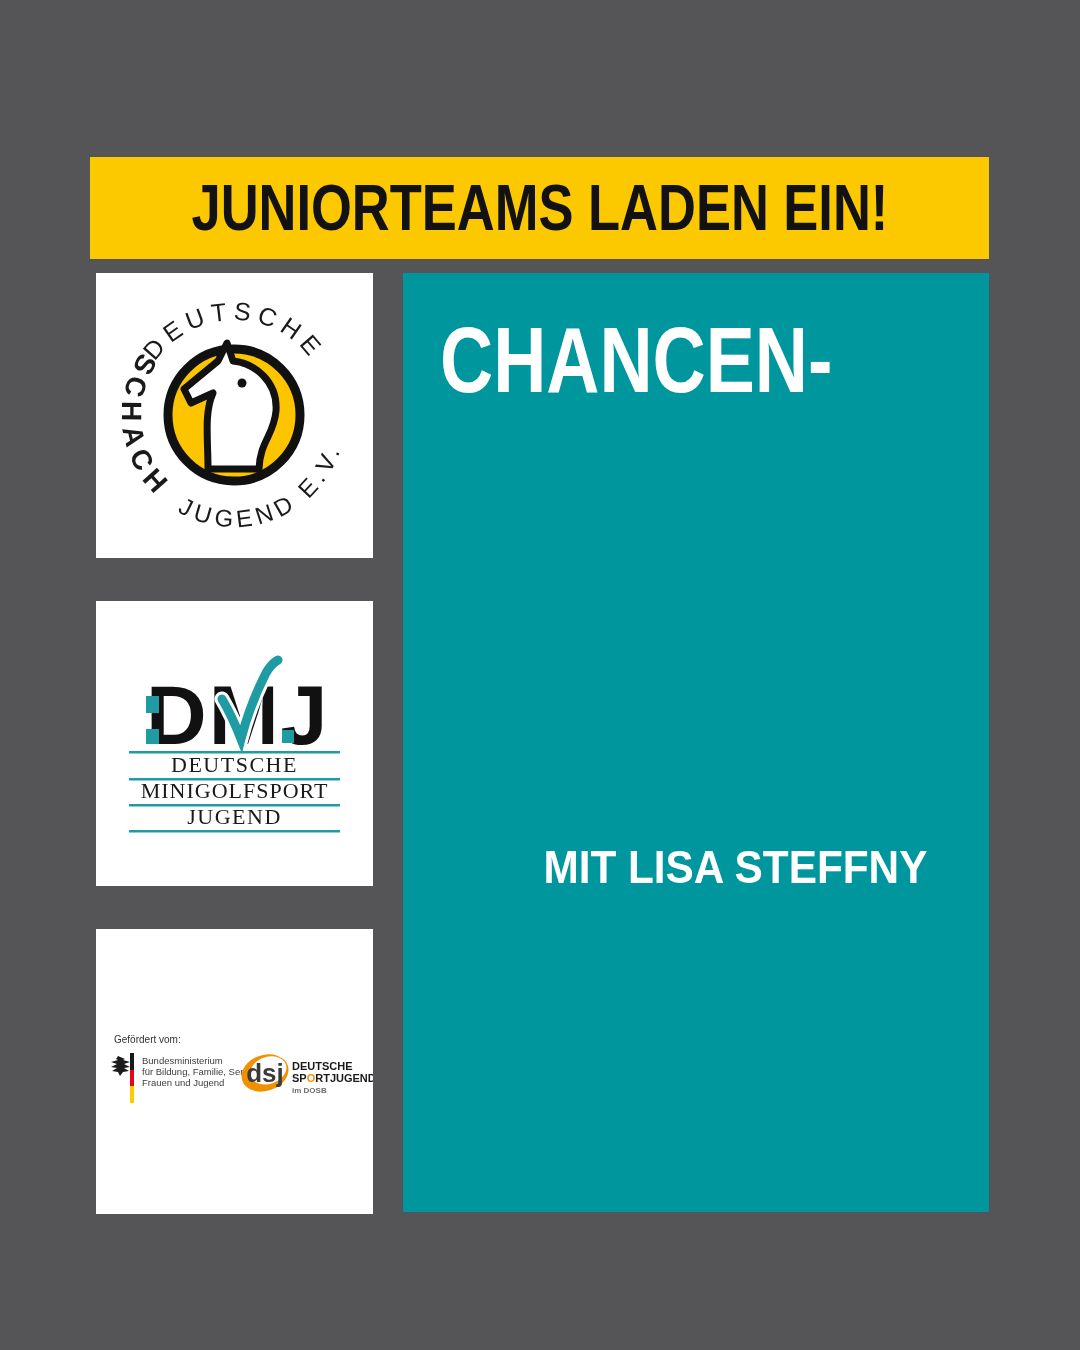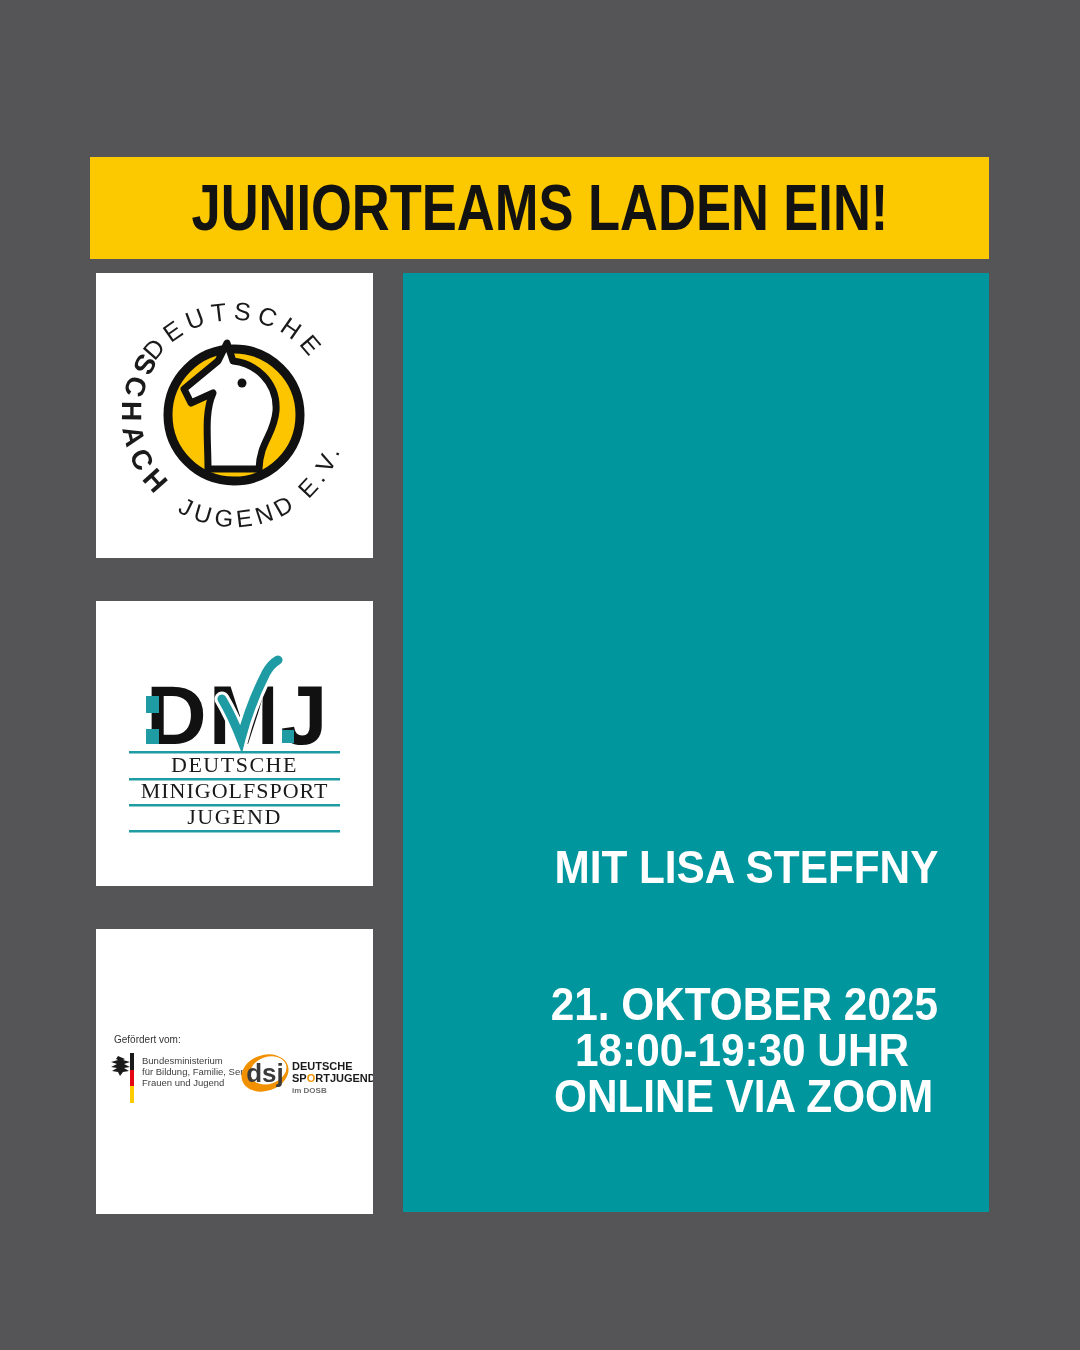"CHANCEN-" div.headline-line { html: none -> <div><span>CHANCEN-</span></div> }
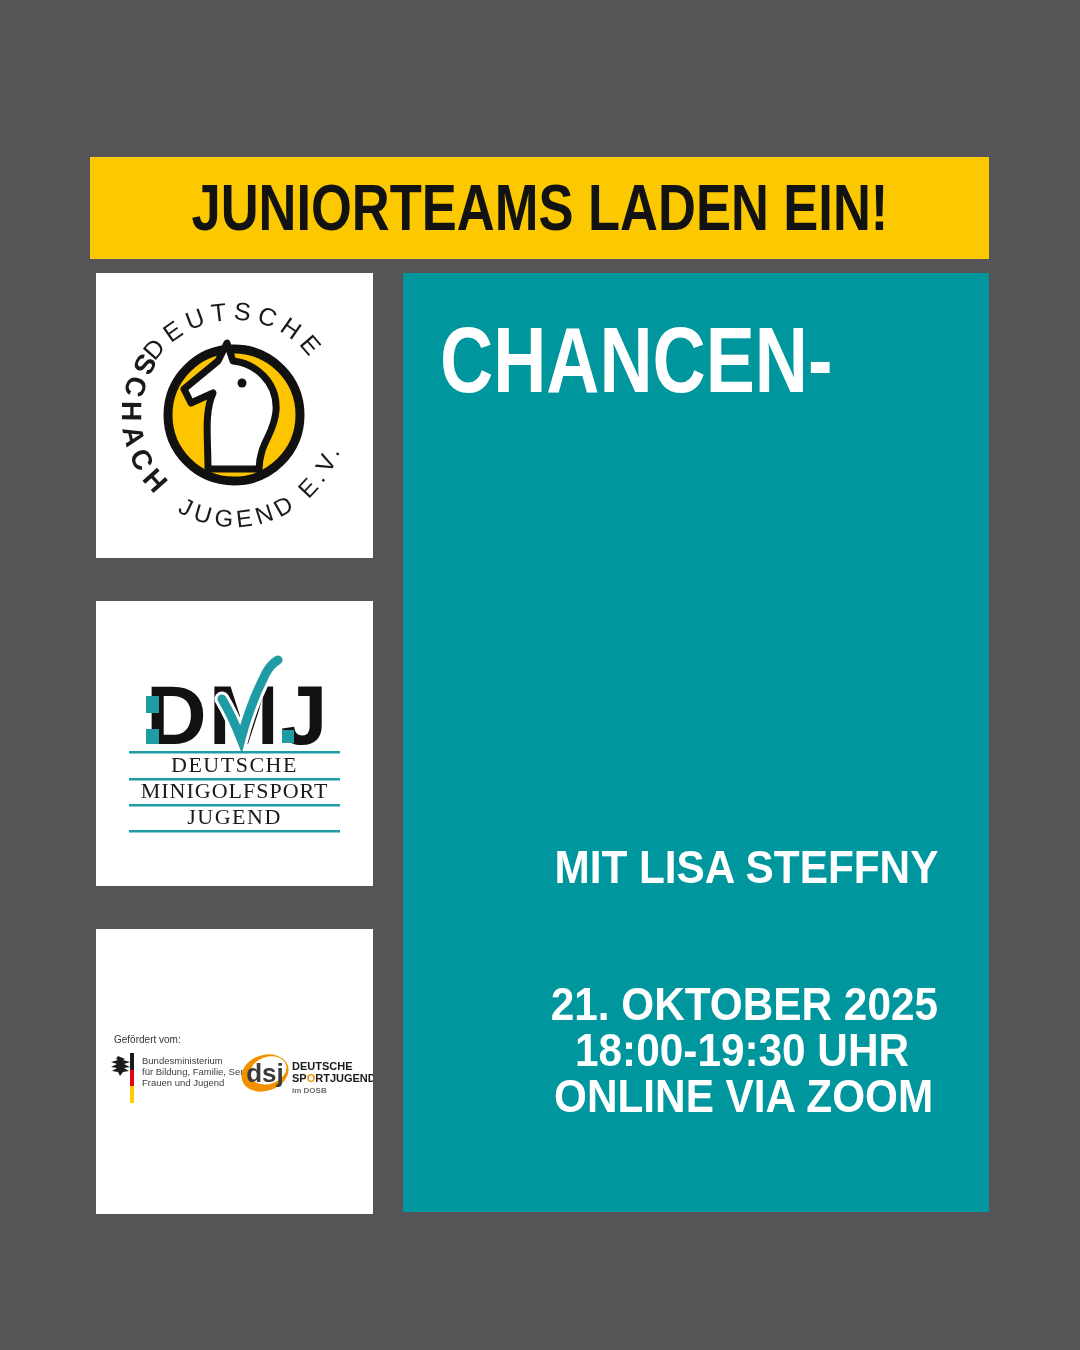"MIT LISA STEFFNY" .right-block { right: 51px -> 62px; text-align: center -> left }
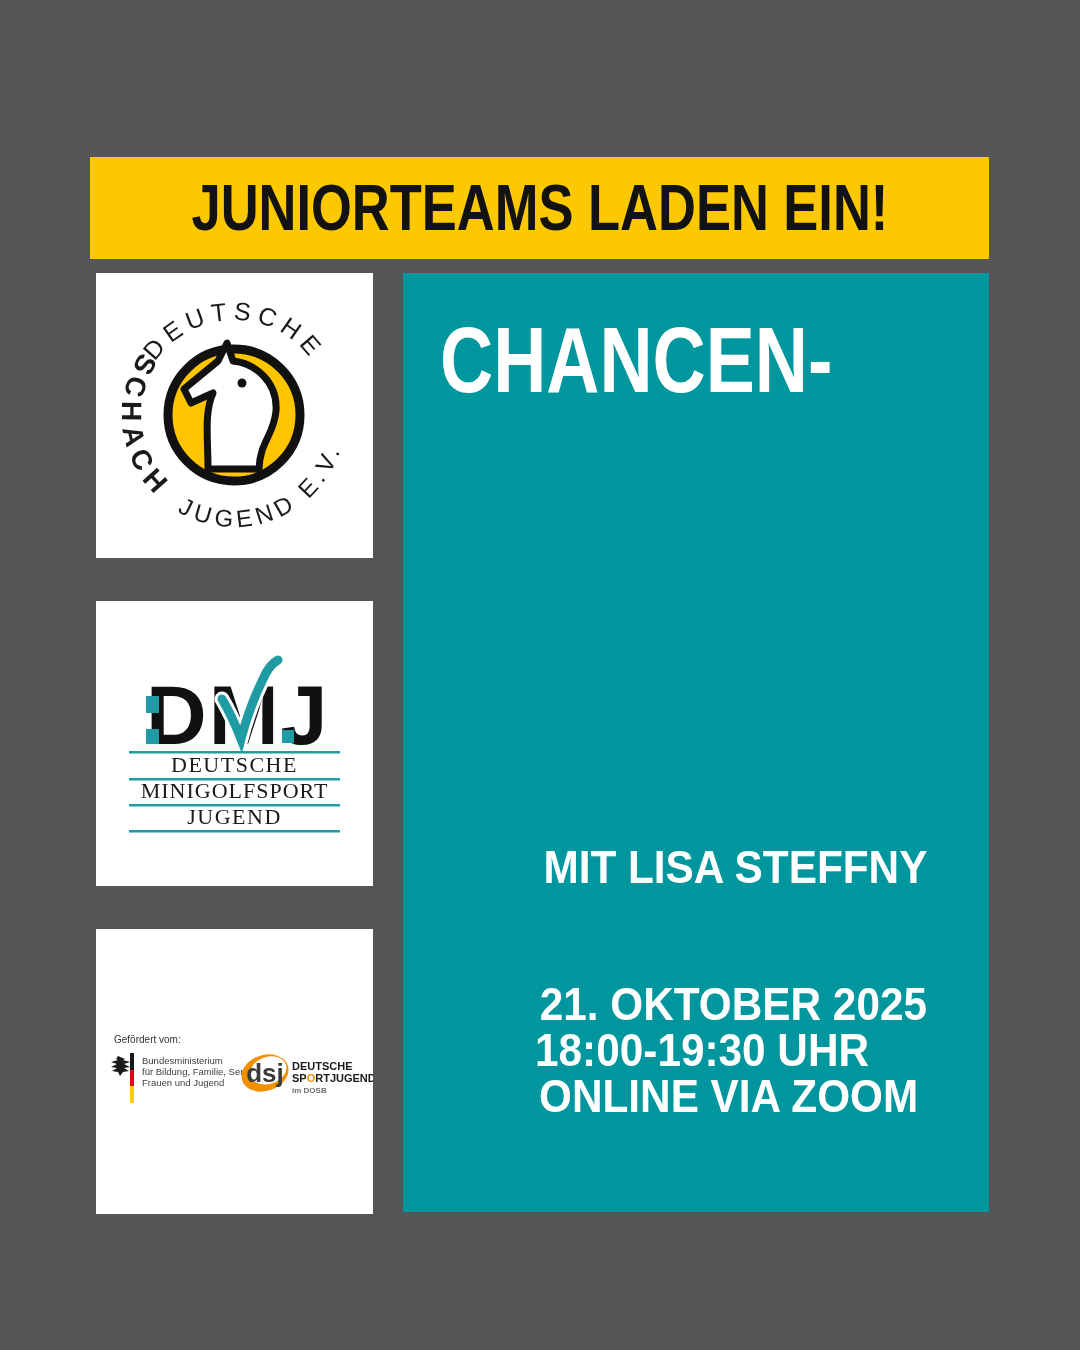"21. OKTOBER 2025" div.right-block { html: <div> <div><span>21. OKTOBER 2025</span></div> <div><span>18:00-19:30 UHR</span></div> <div><span>ONLINE VIA ZOOM</span></div> </div> -> none }
